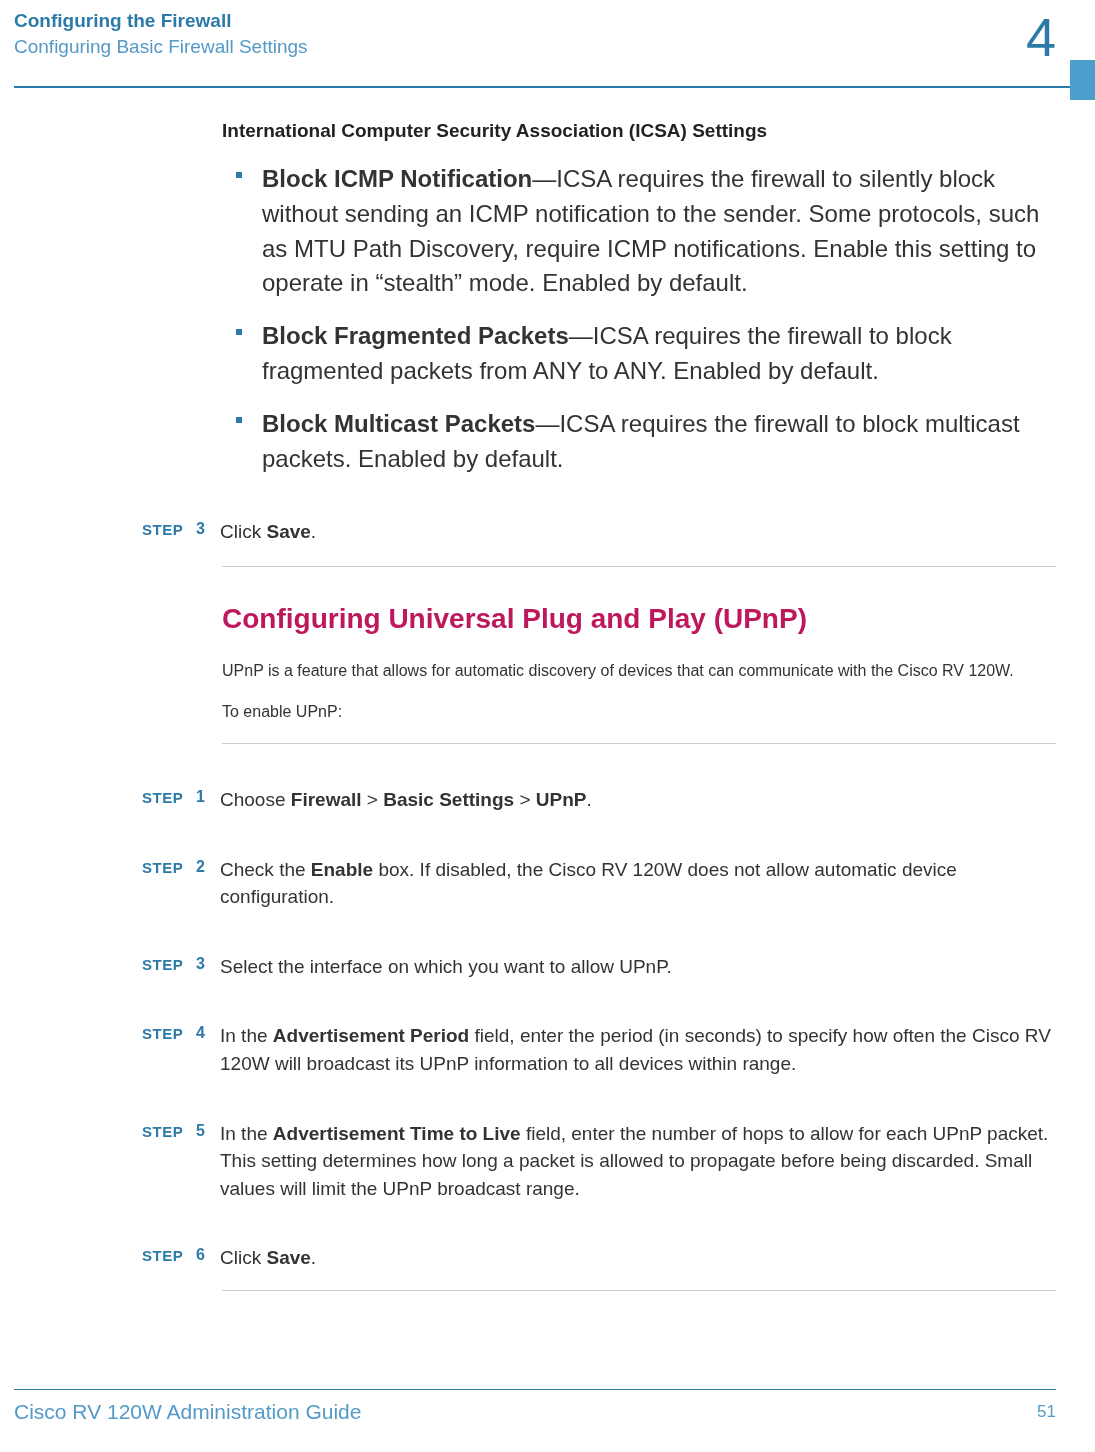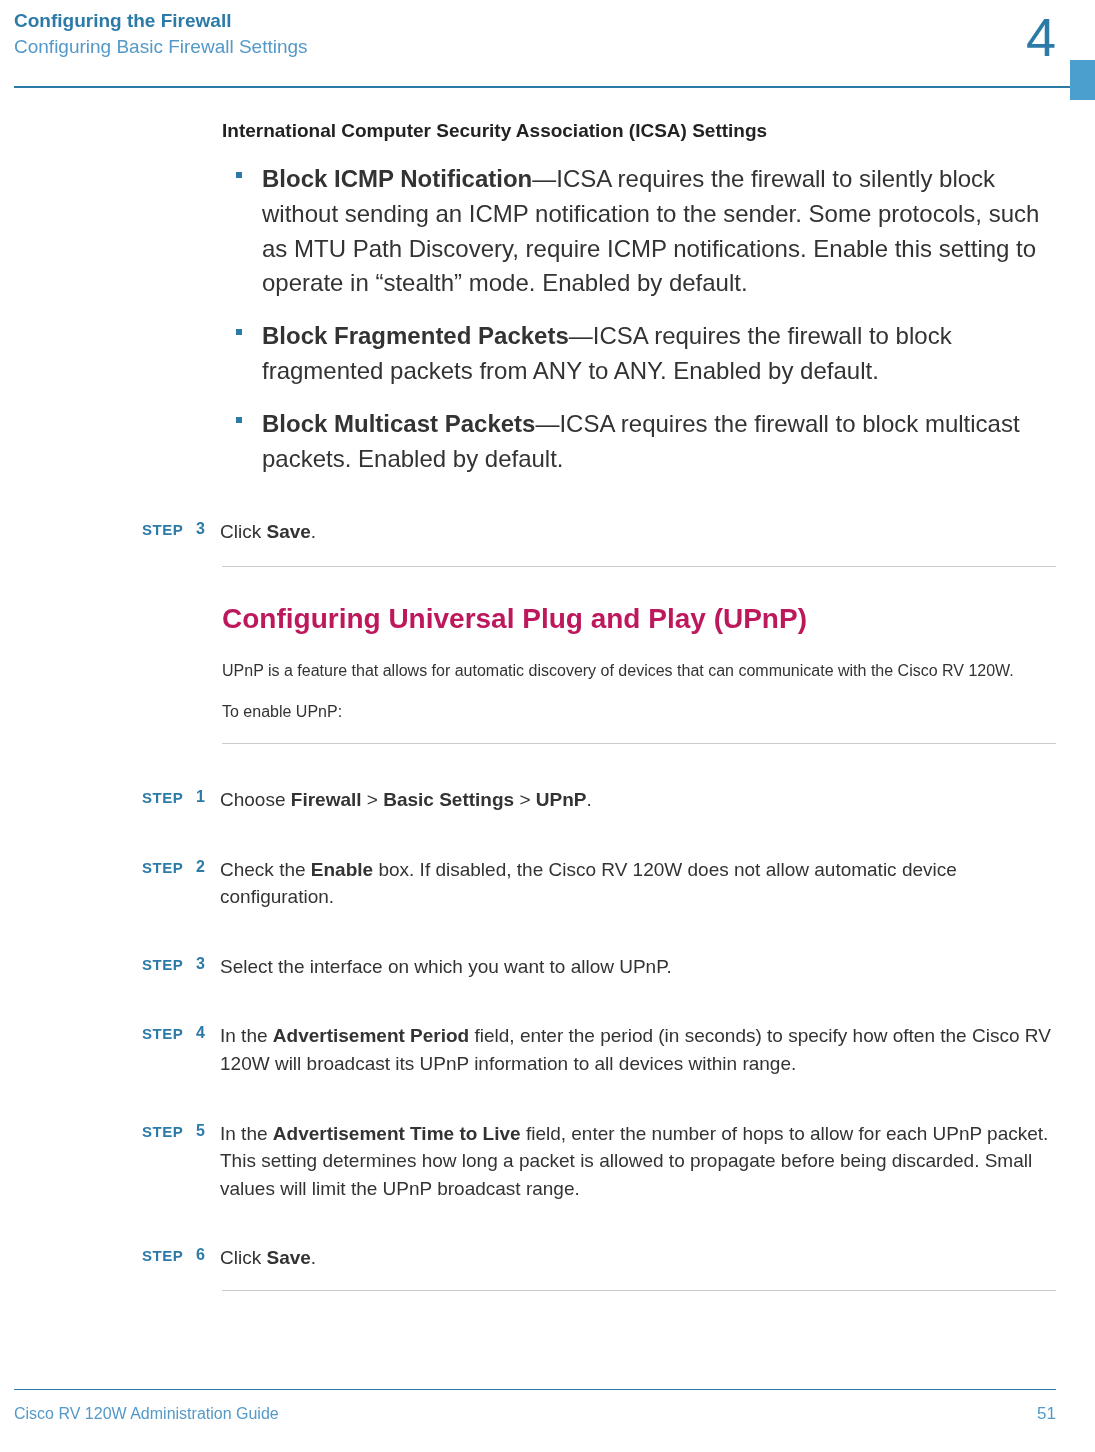"Cisco RV 120W Administration Guide" .footer-text { font-size: 16px -> 21px }
